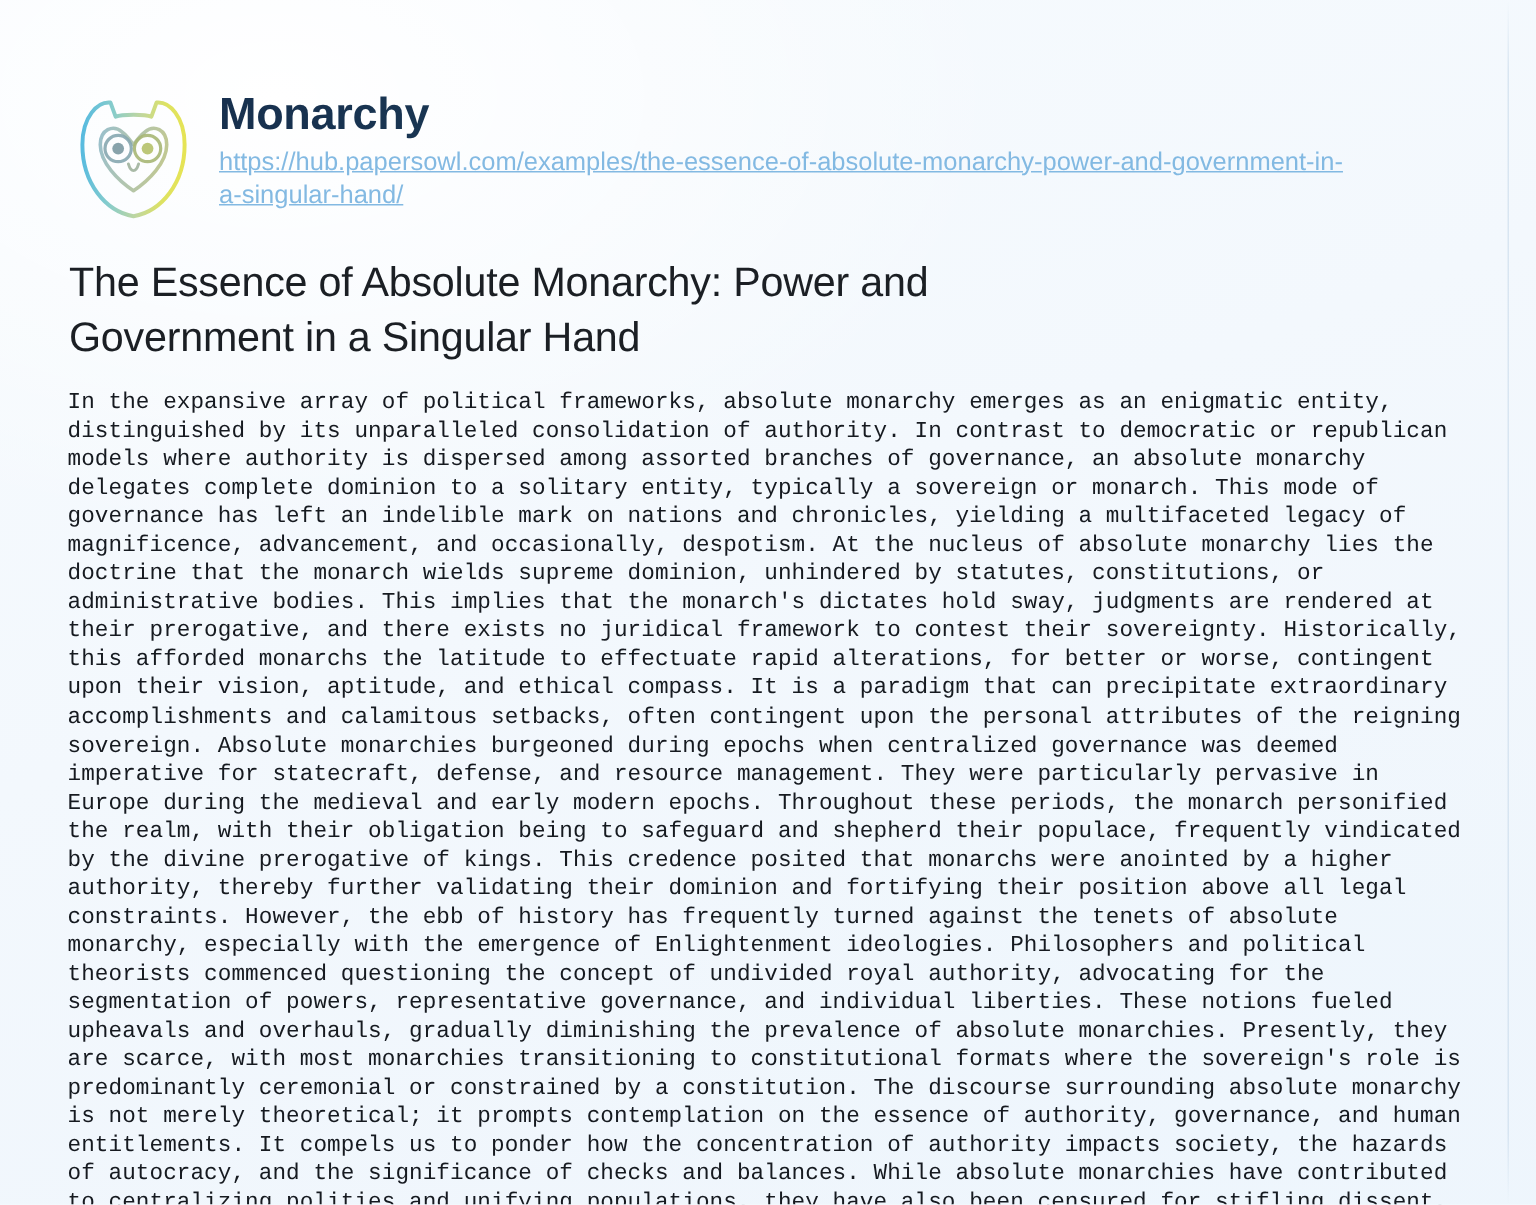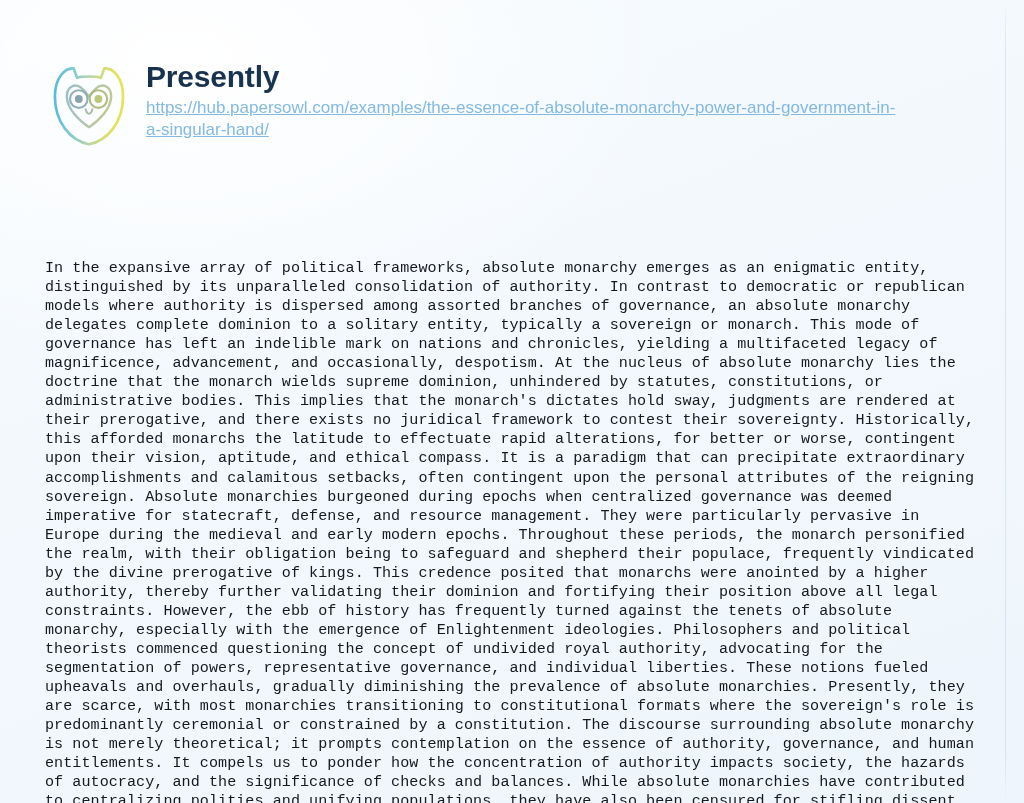"Presently" div.brand-name { text: Presently -> Monarchy }
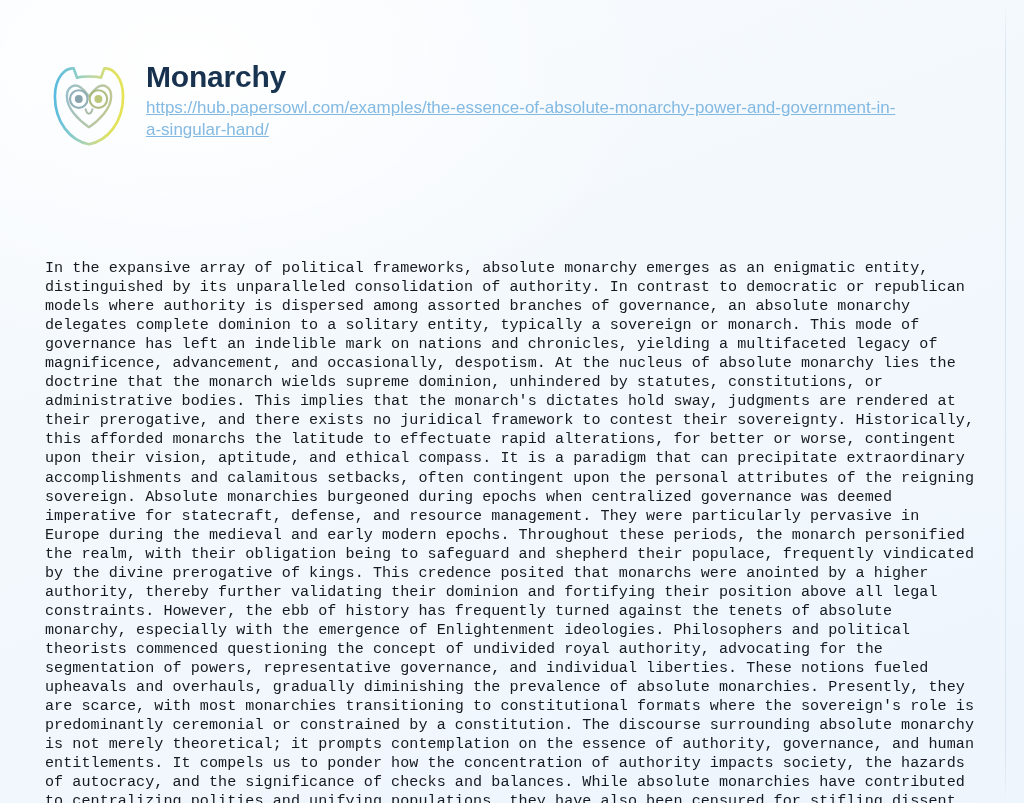"The Essence of Absolute Monarchy:" h1.article-title { html: none -> <h1>The Essence of Absolute Monarchy: Power and Government in a Singular Hand</h1> }
